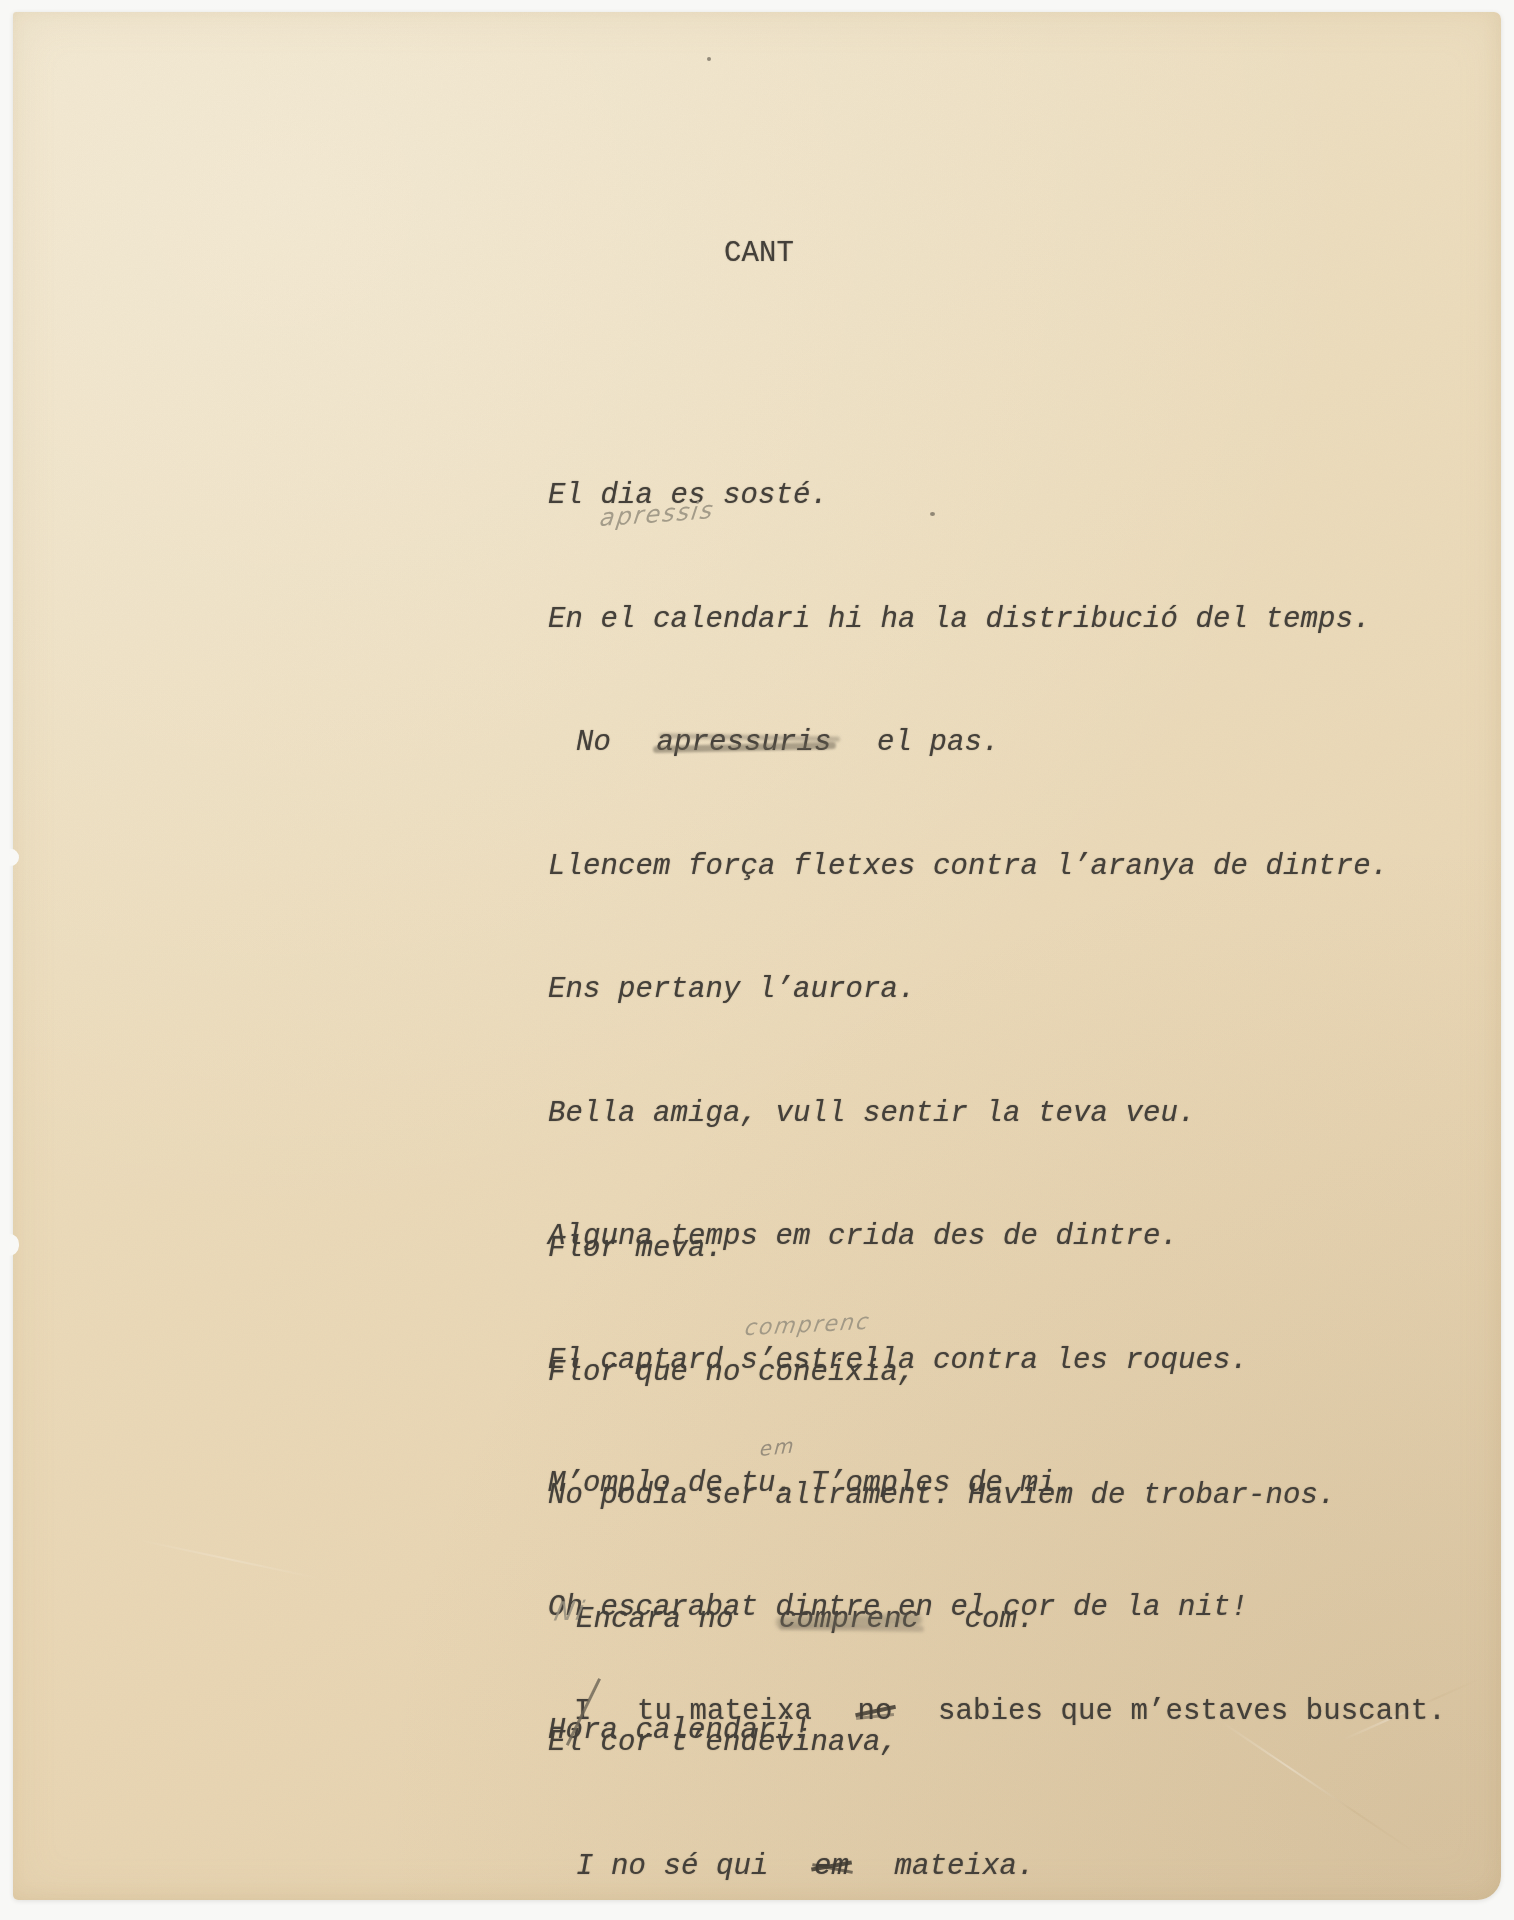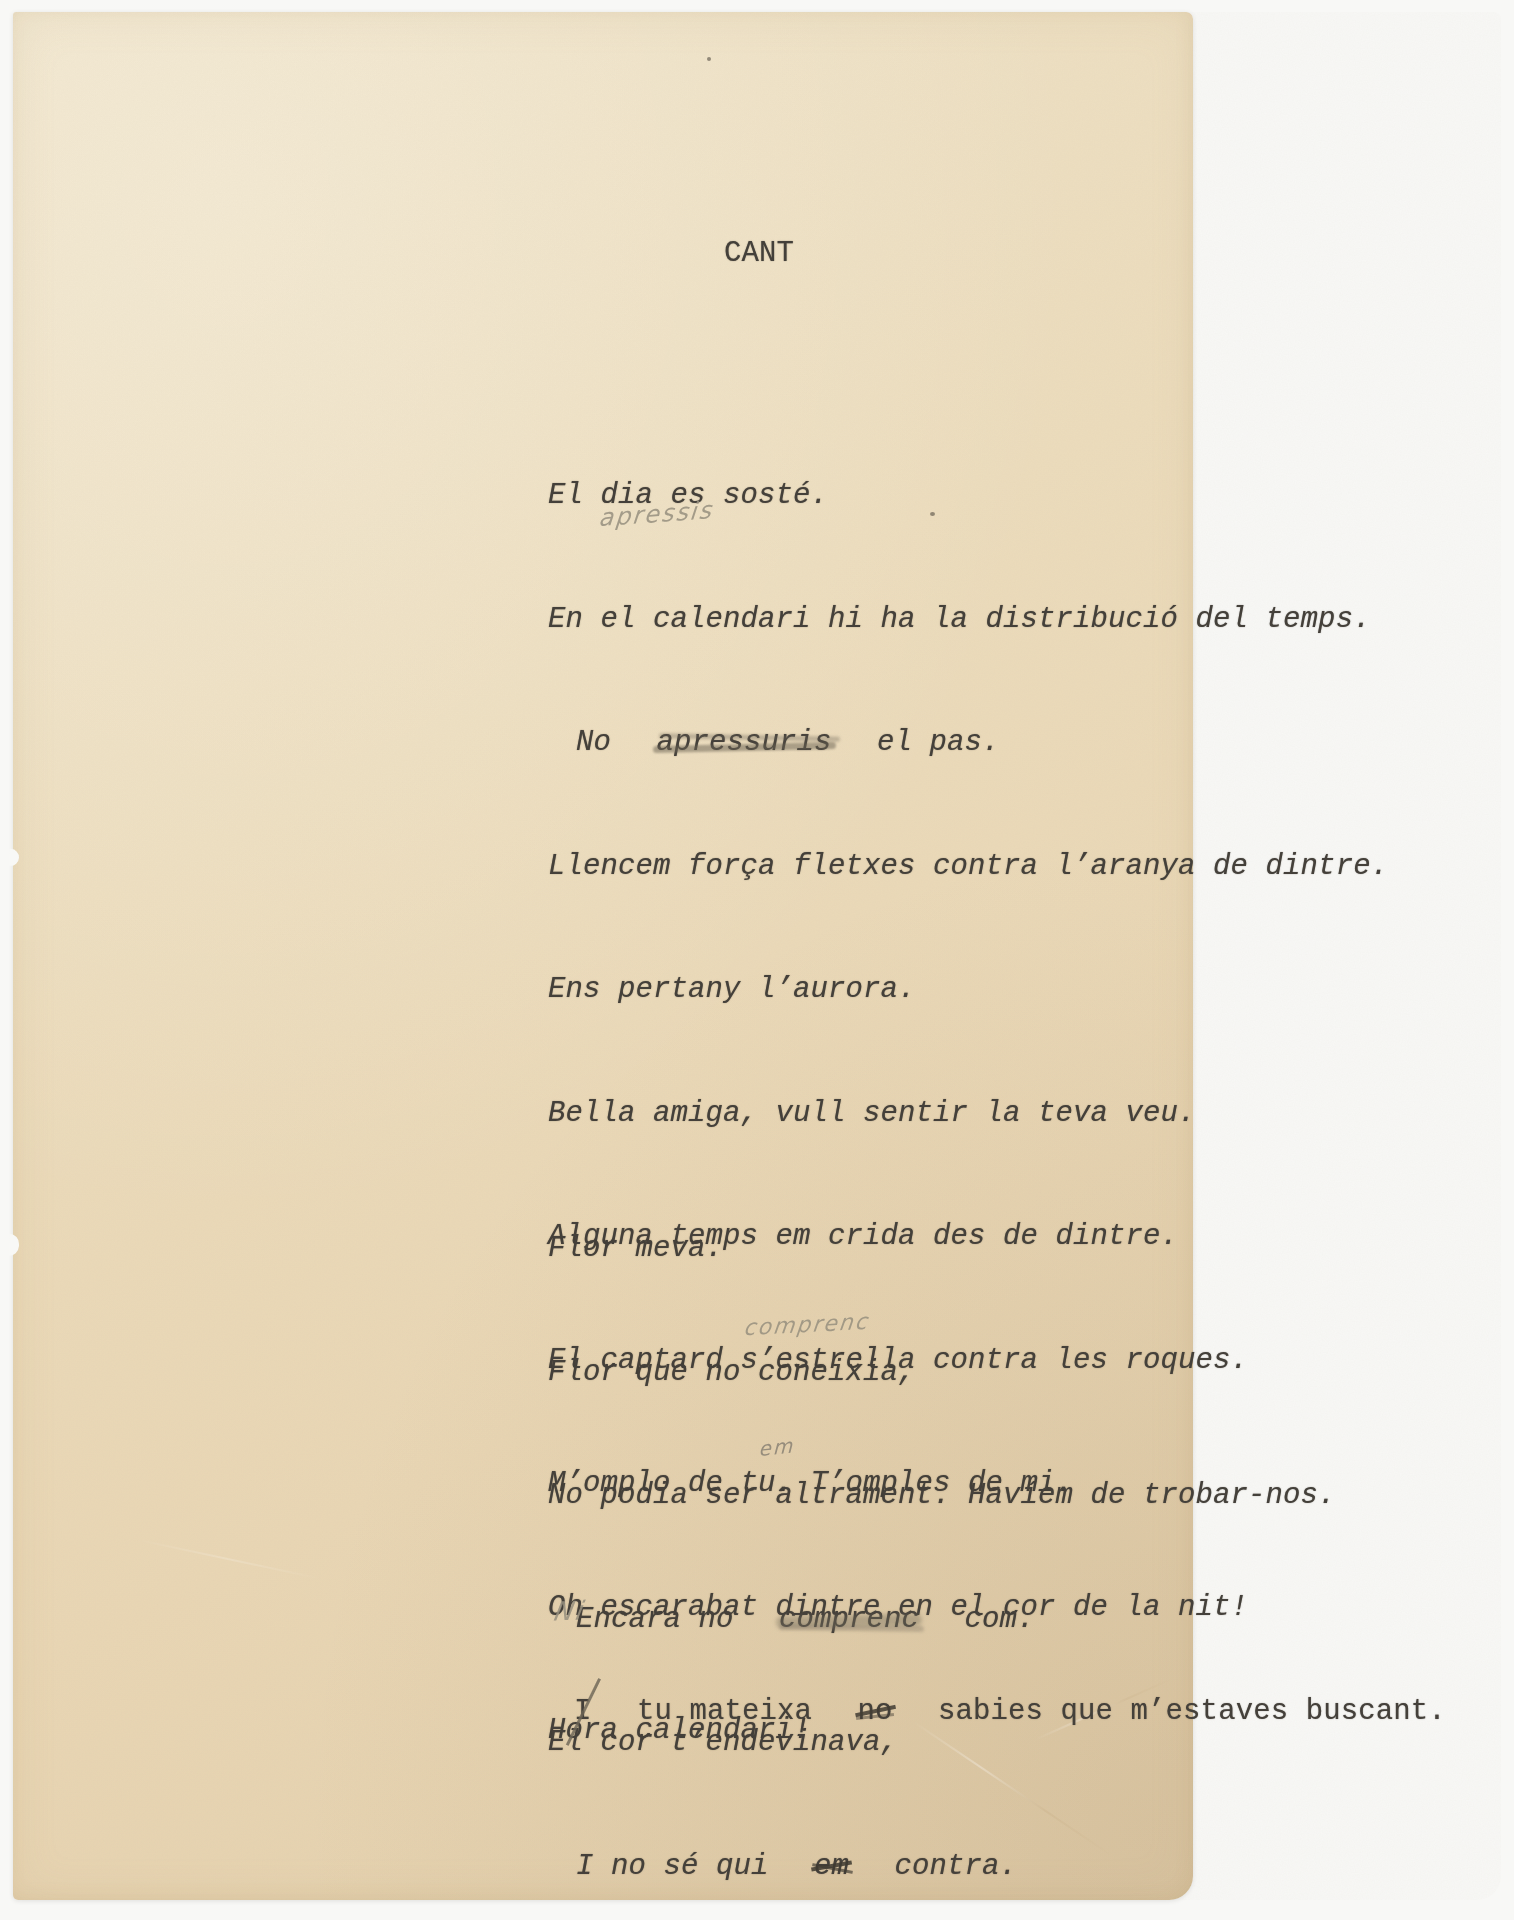"CANT" .paper { width: 1180px -> 1488px }
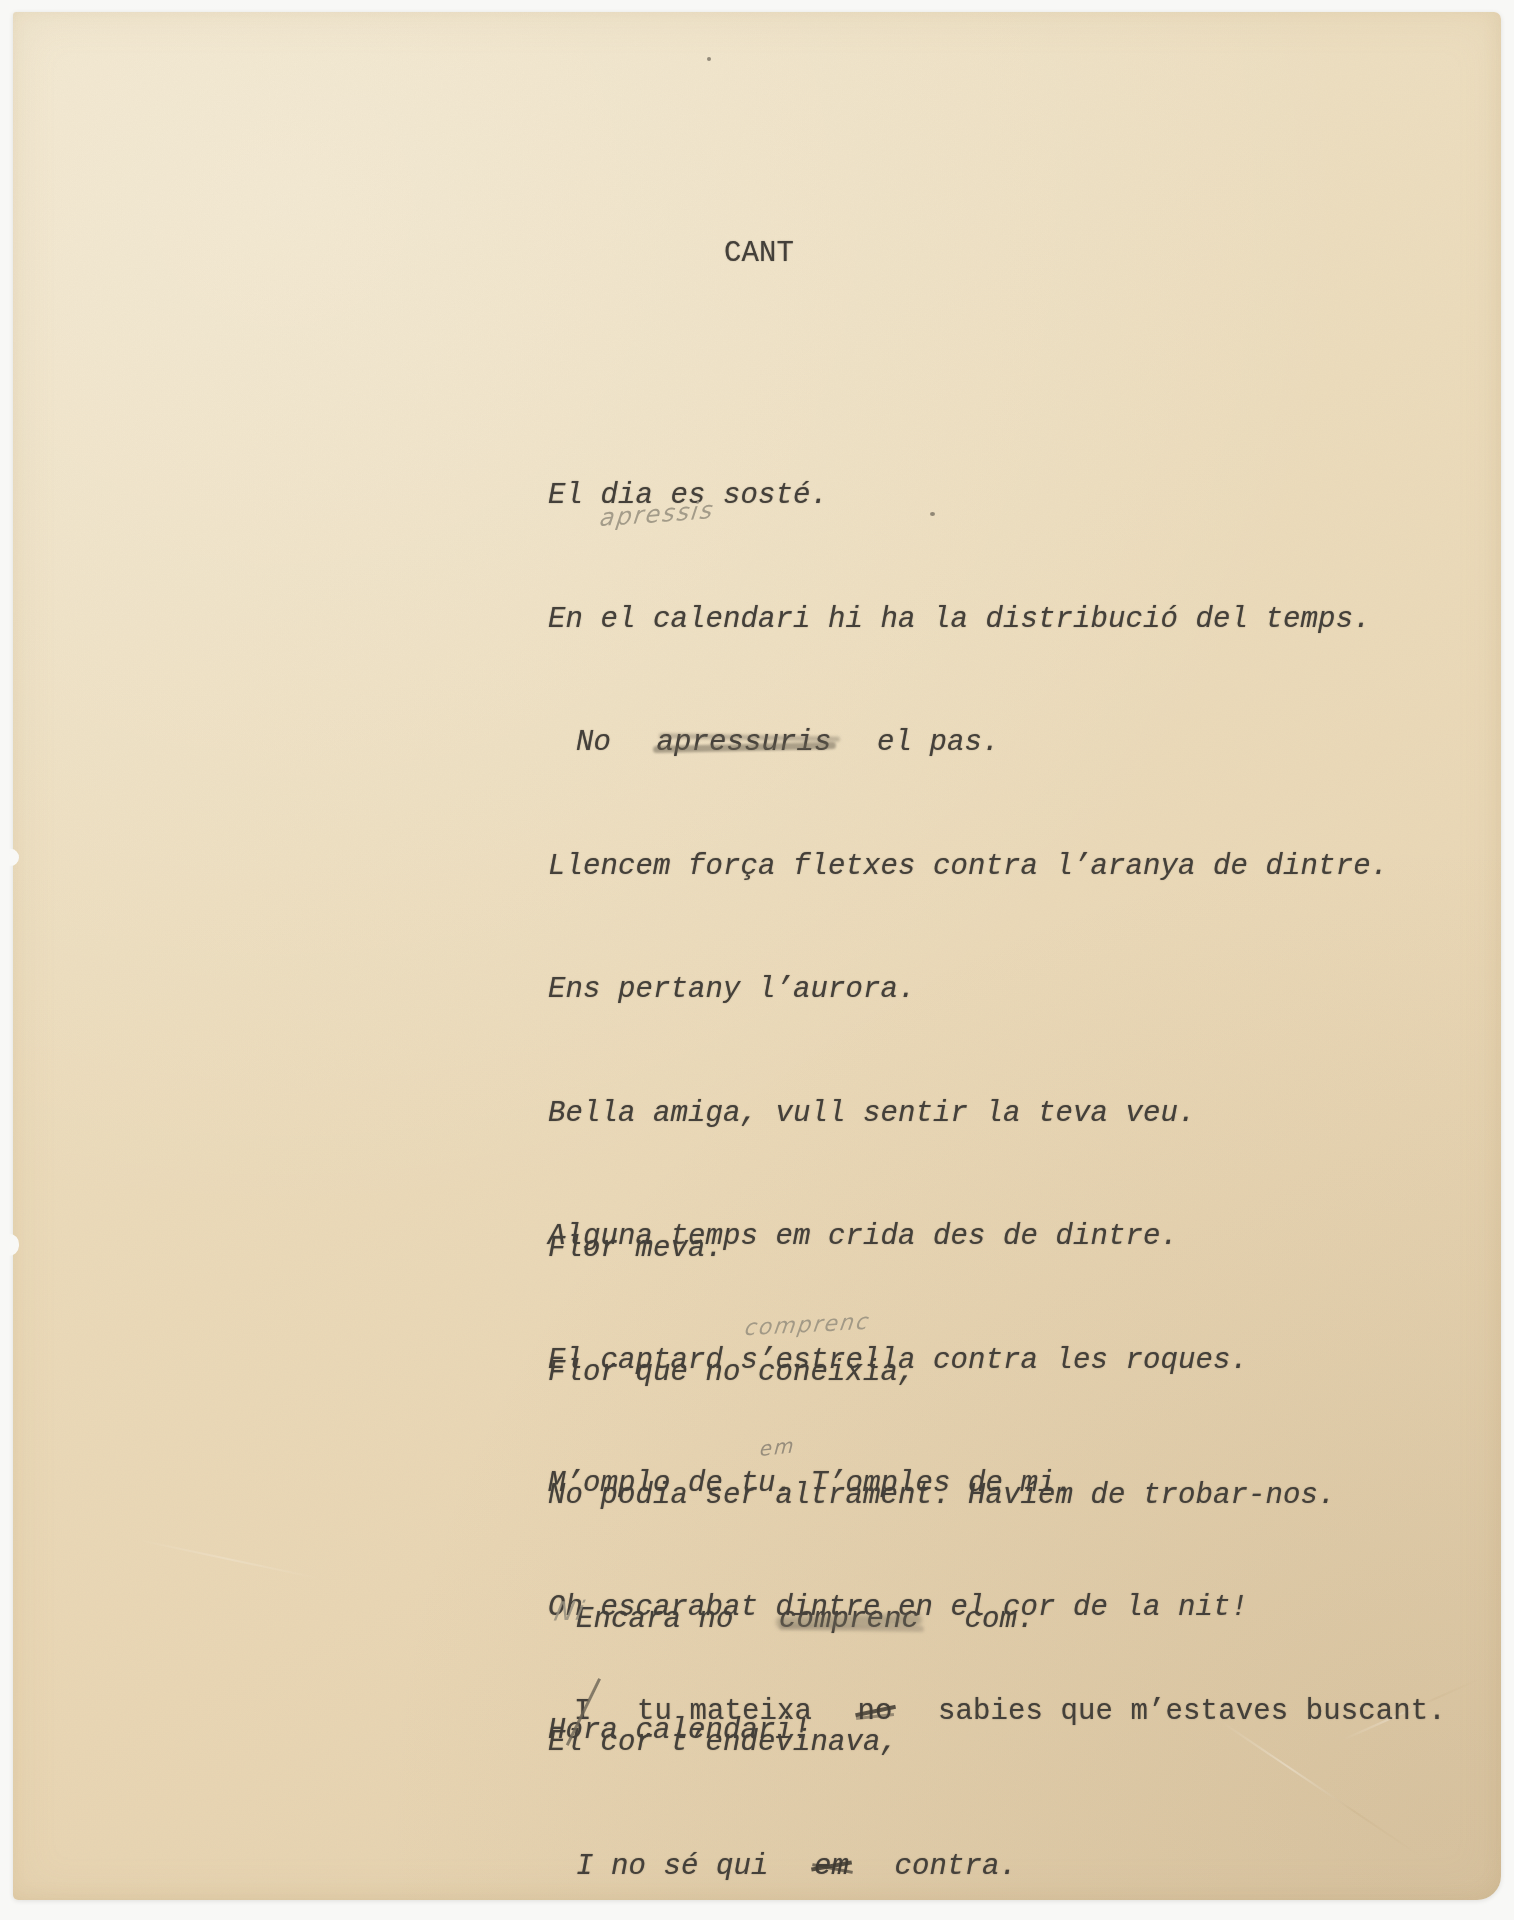"contra." span { text: contra -> mateixa }
